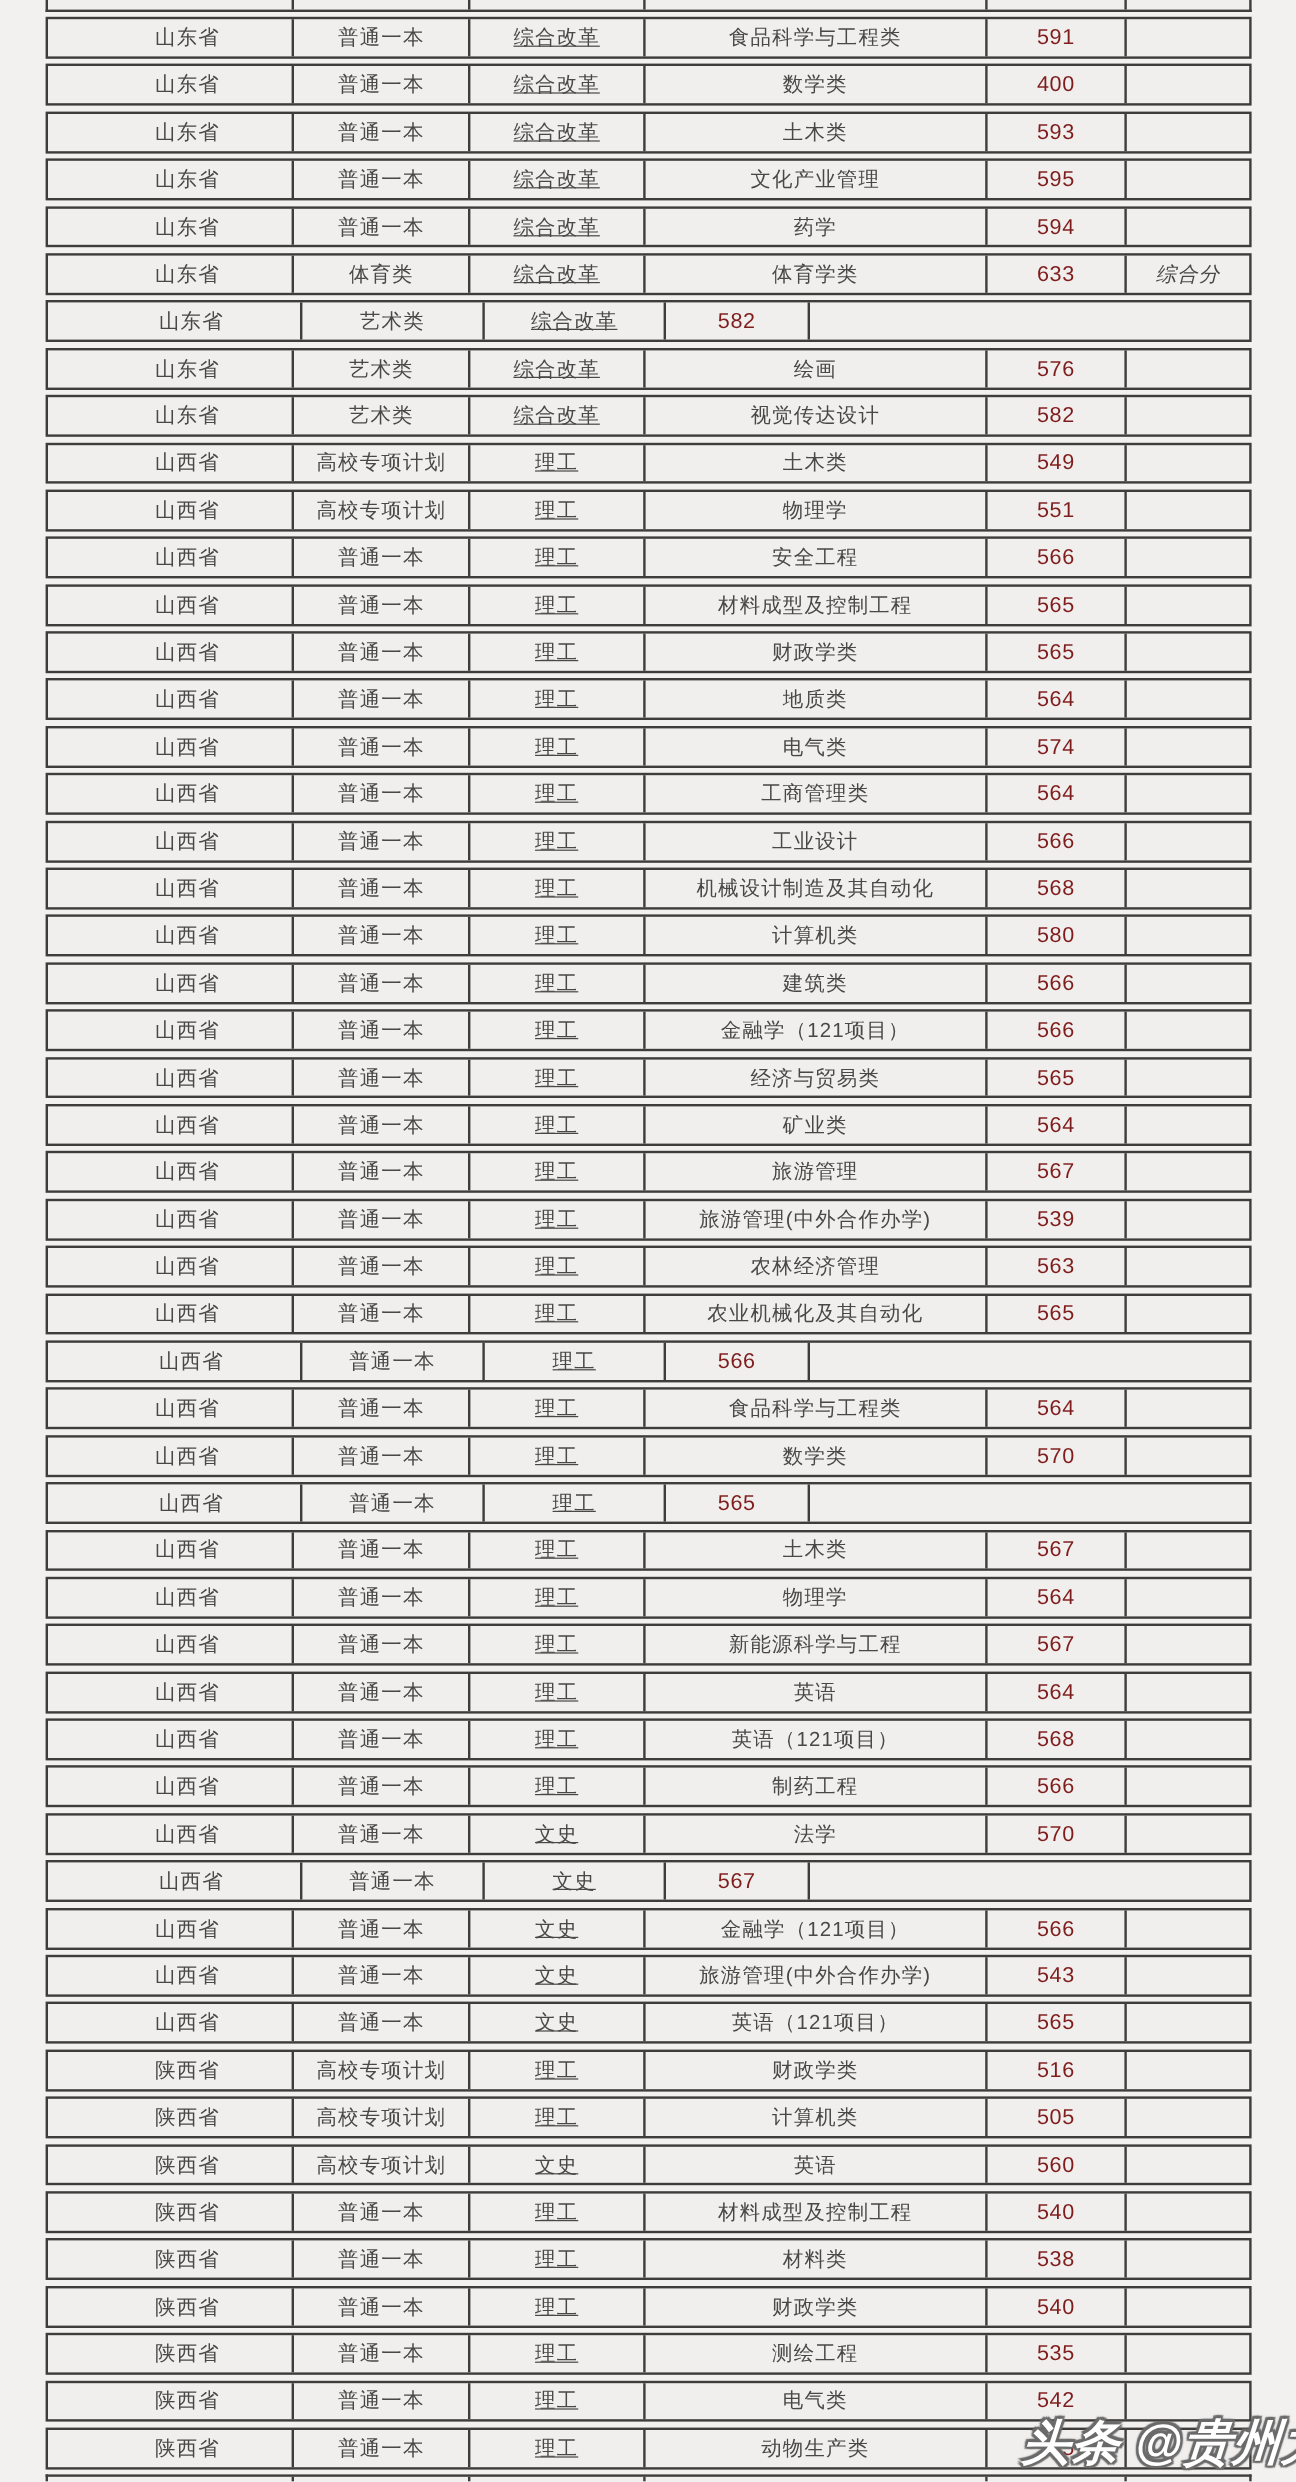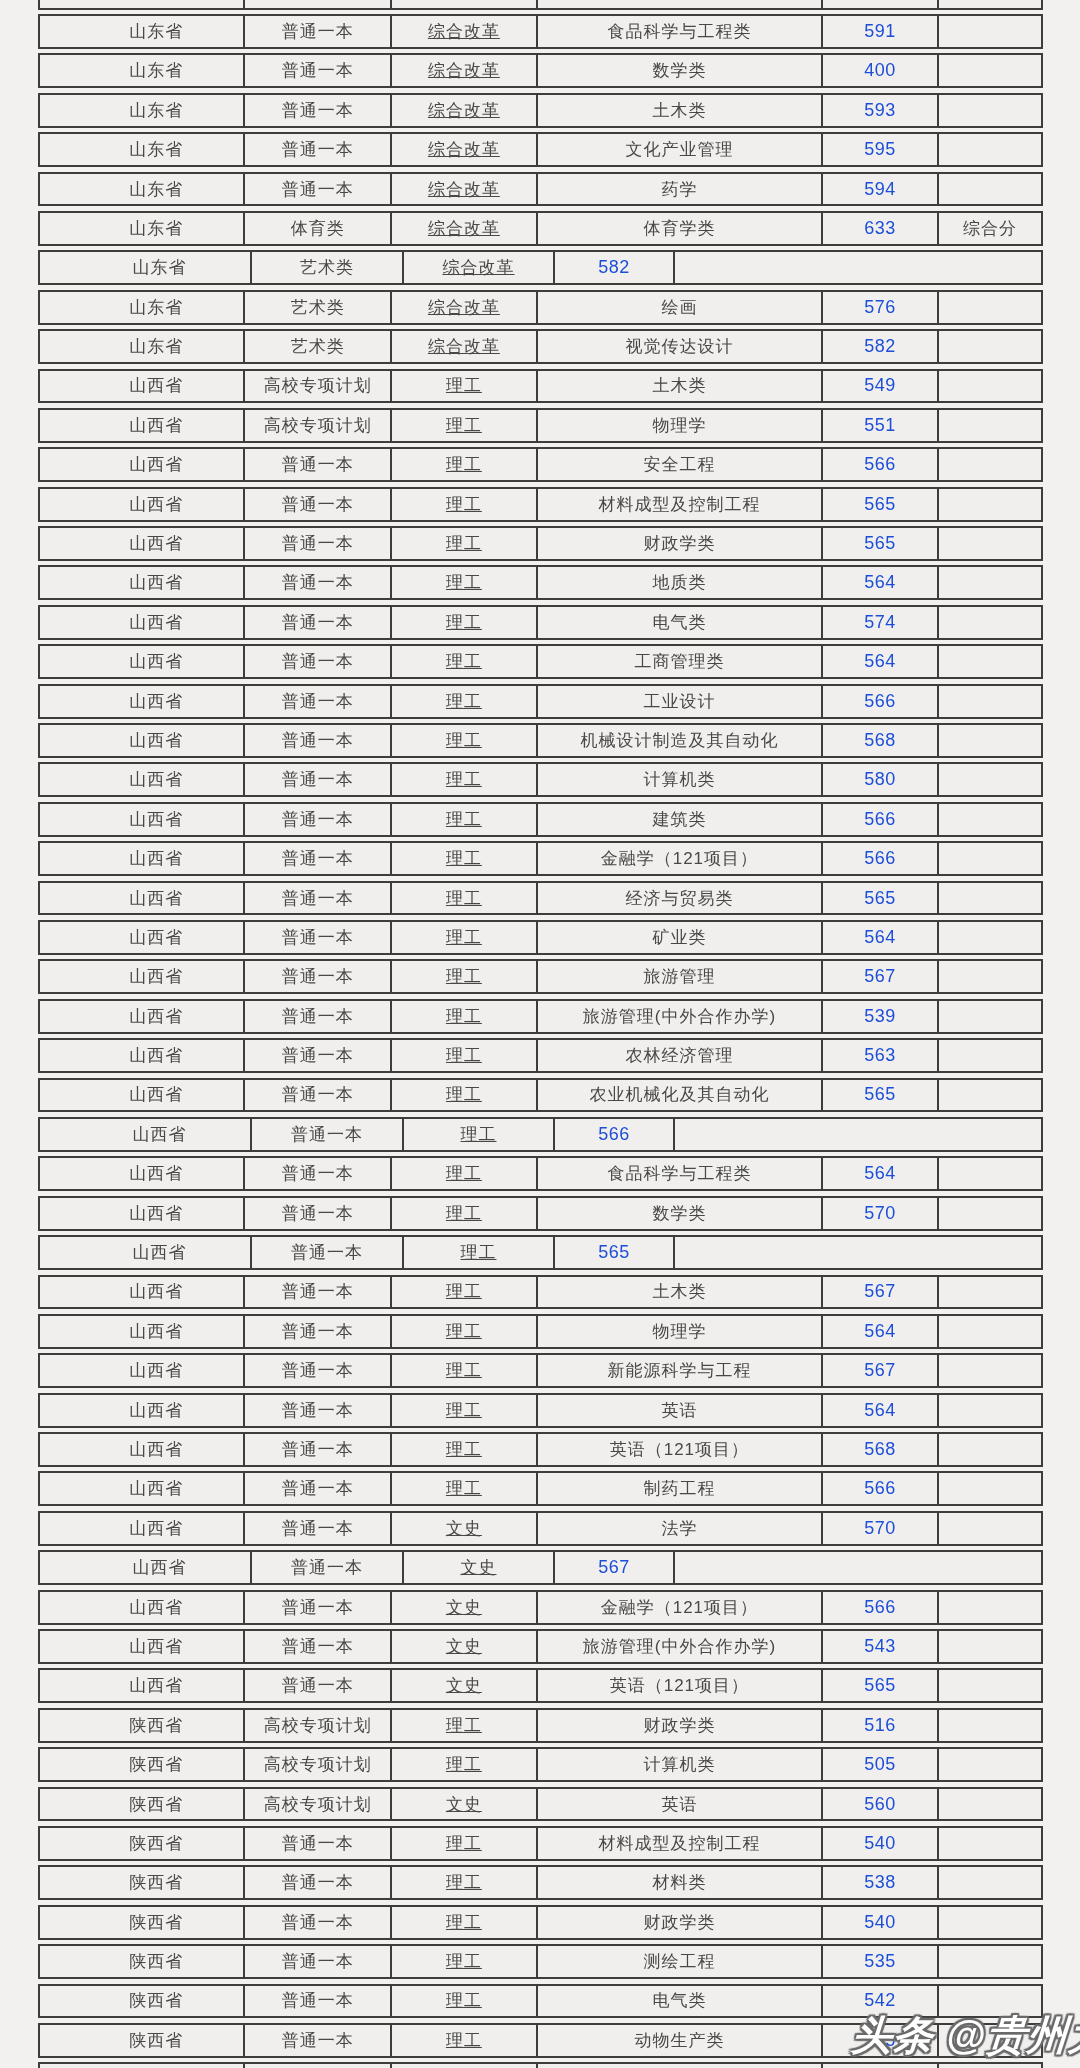"591" .c-score { color: #1d4ed8 -> #7f1d1d }
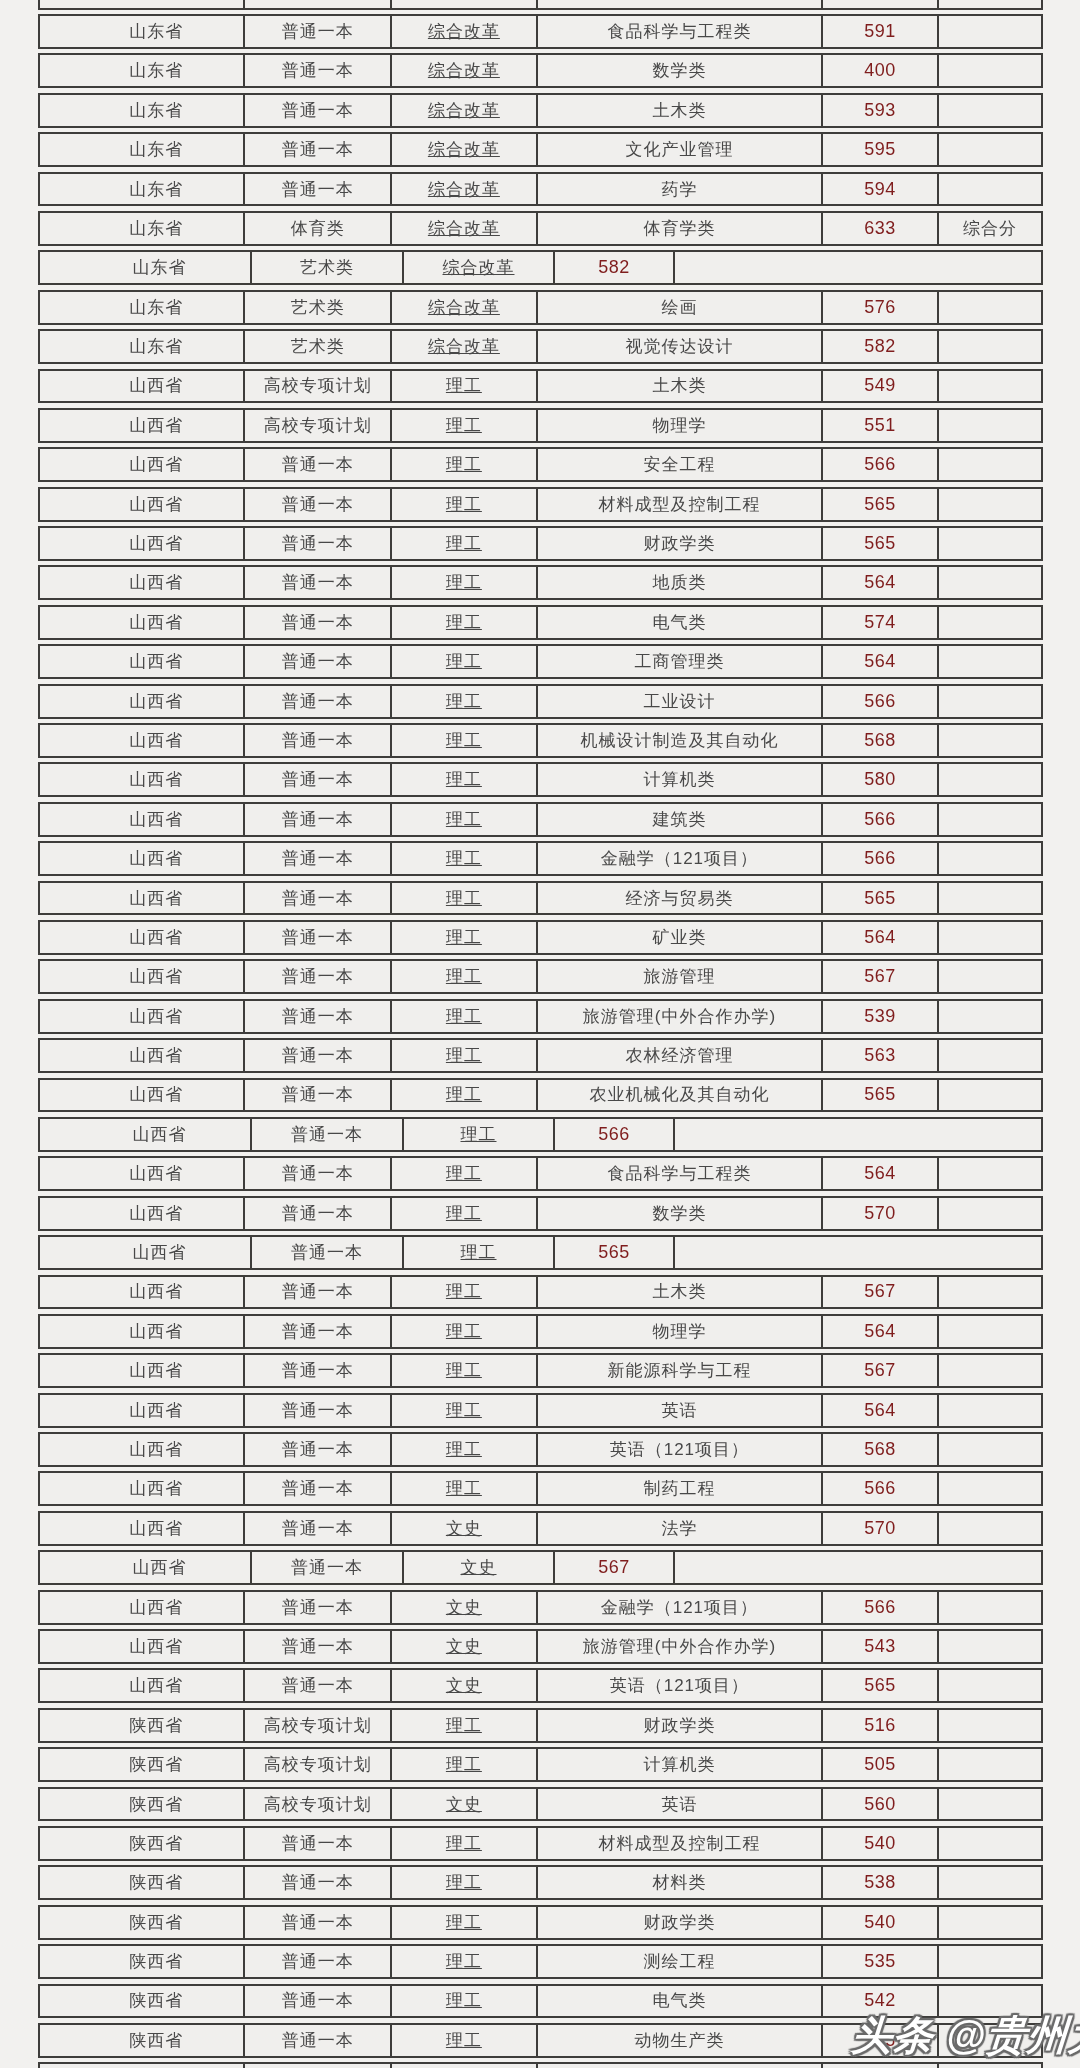"综合分" .c-remark { font-style: none -> italic }
